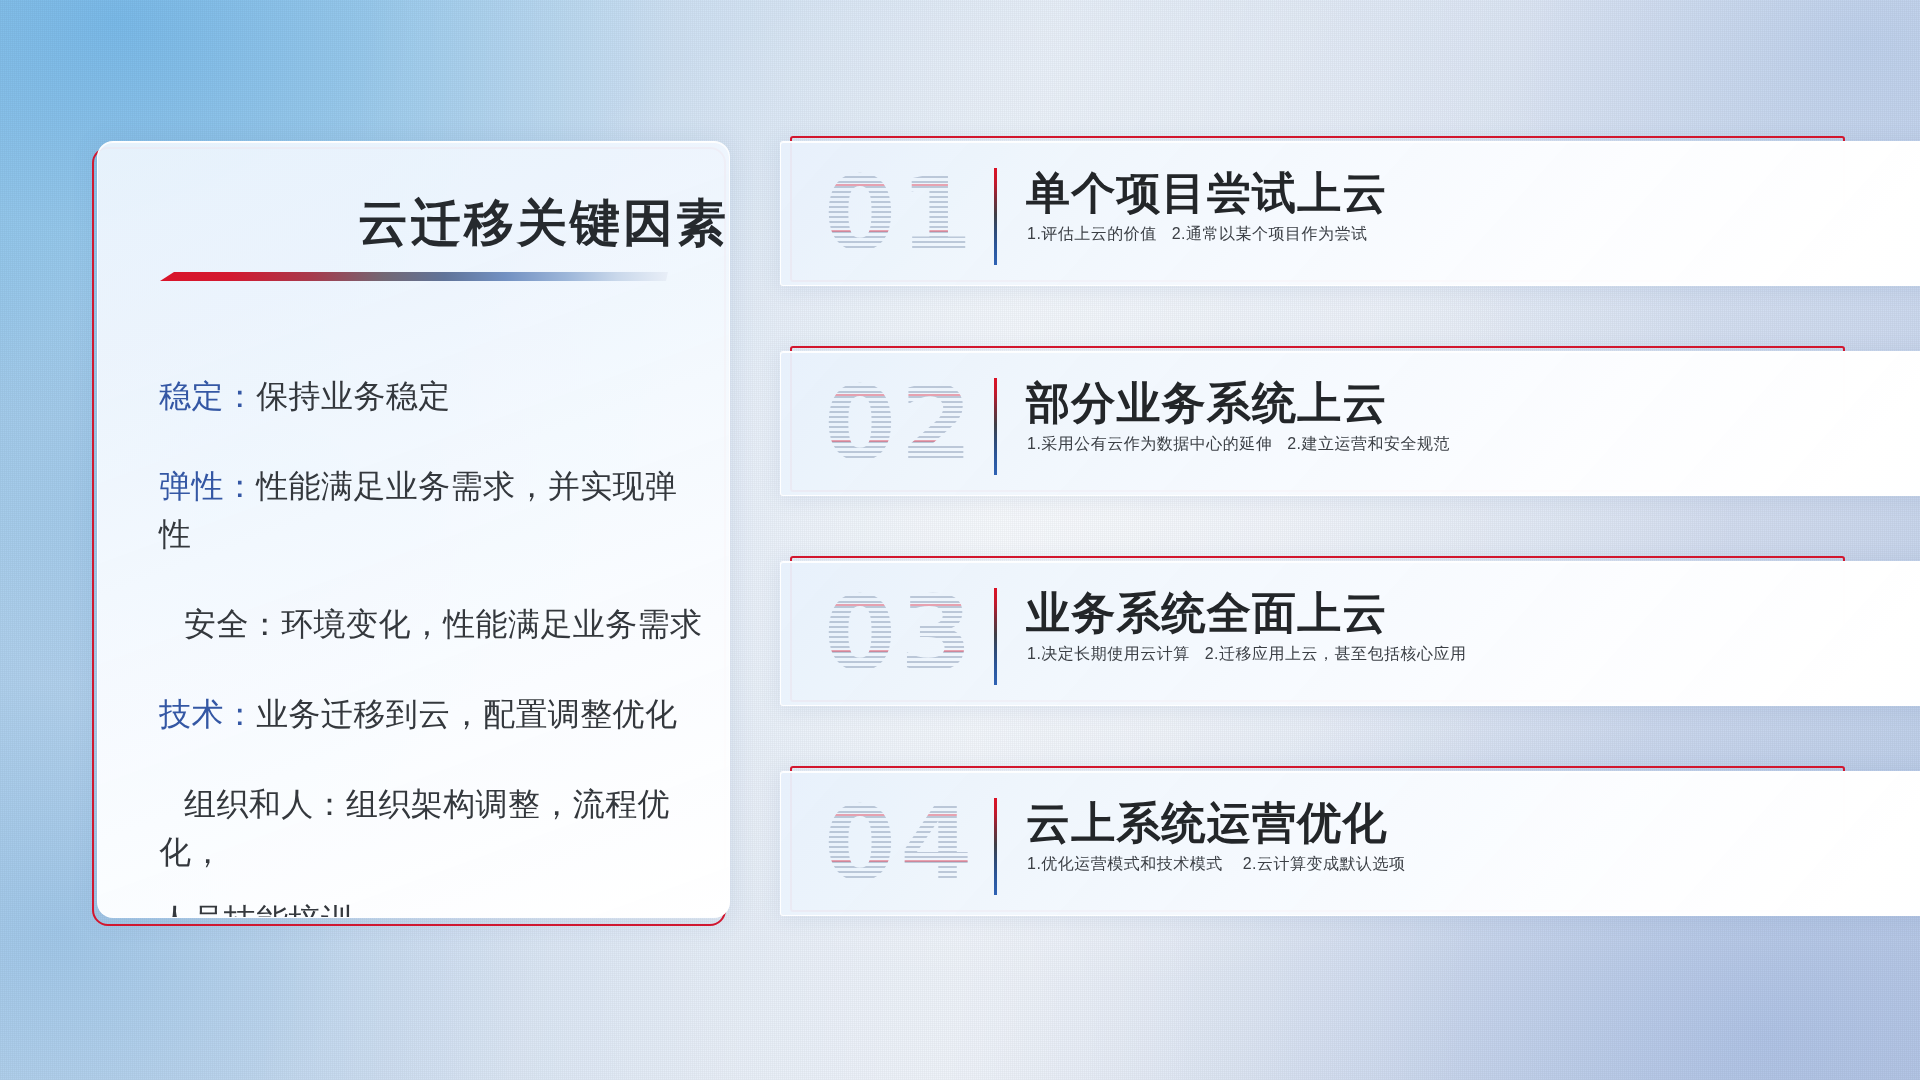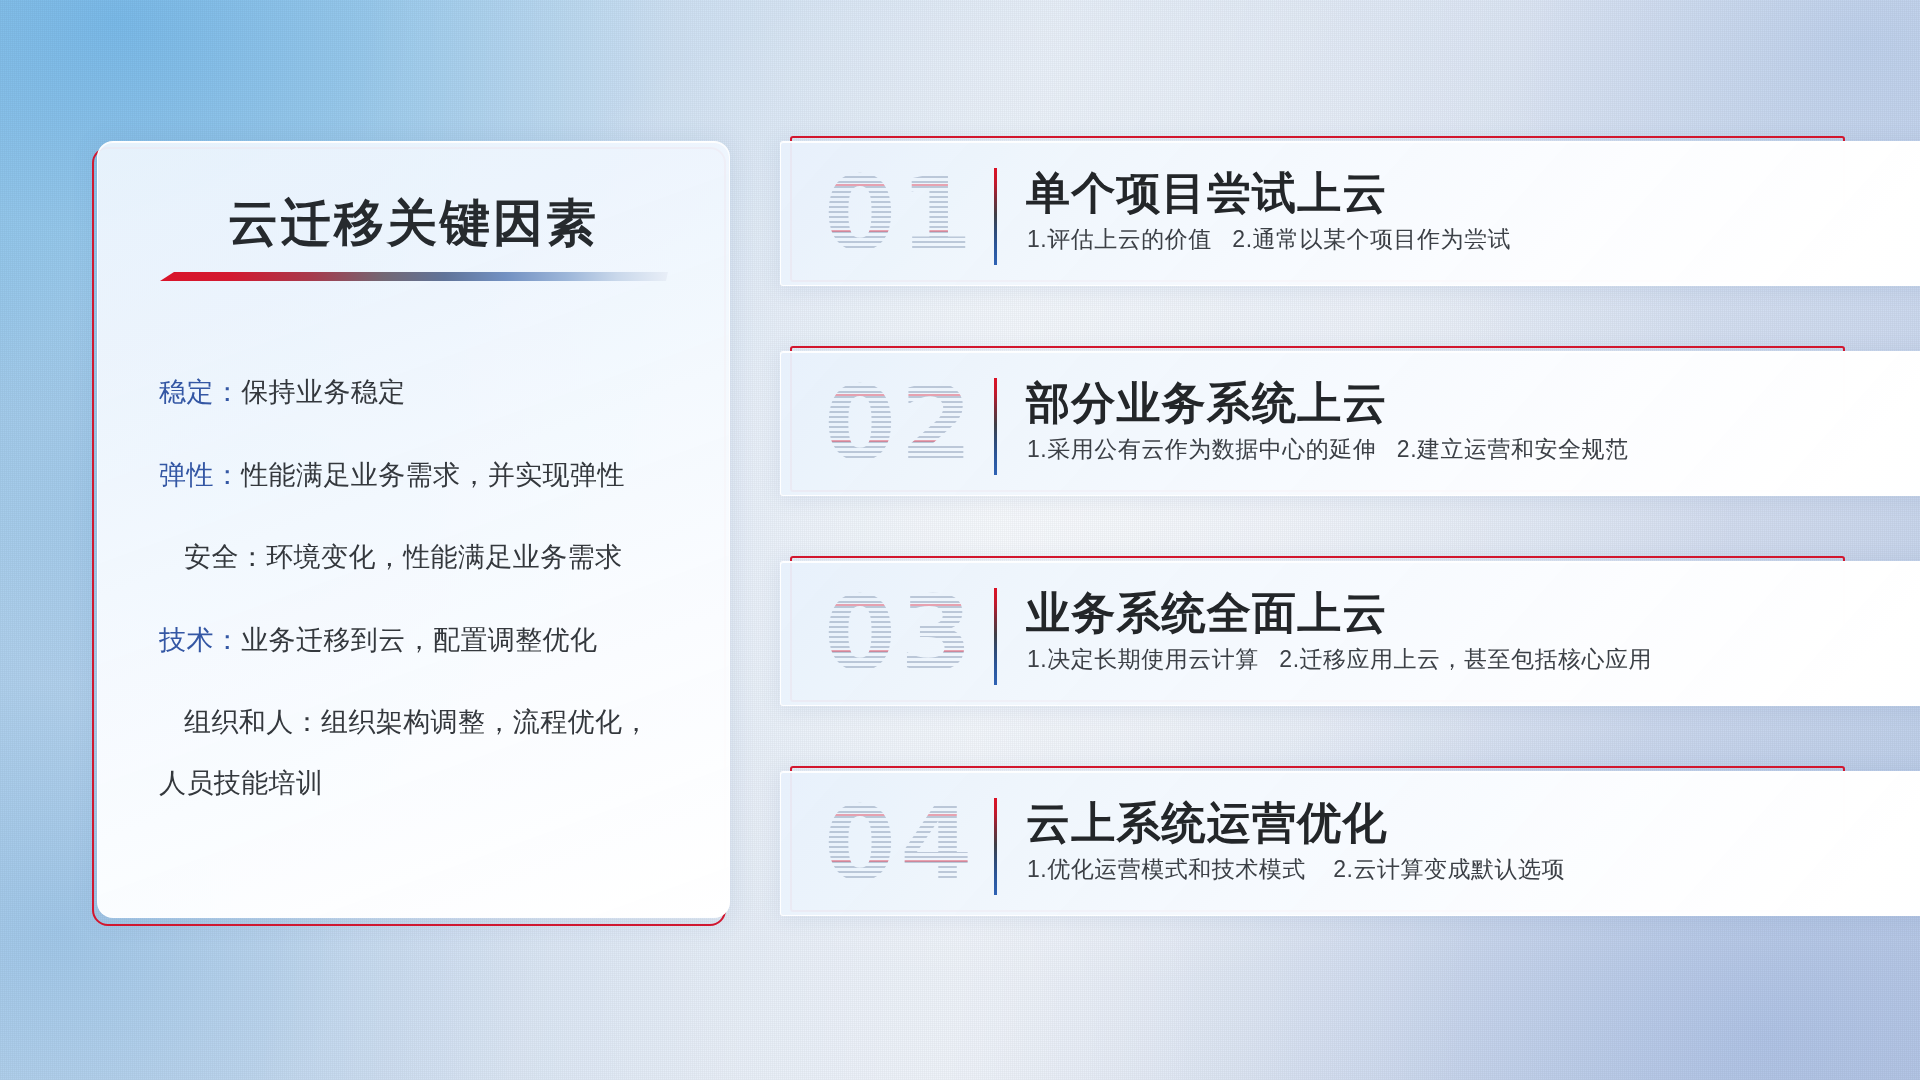"云迁移关键因素" #lc-title { text-align: center -> right }
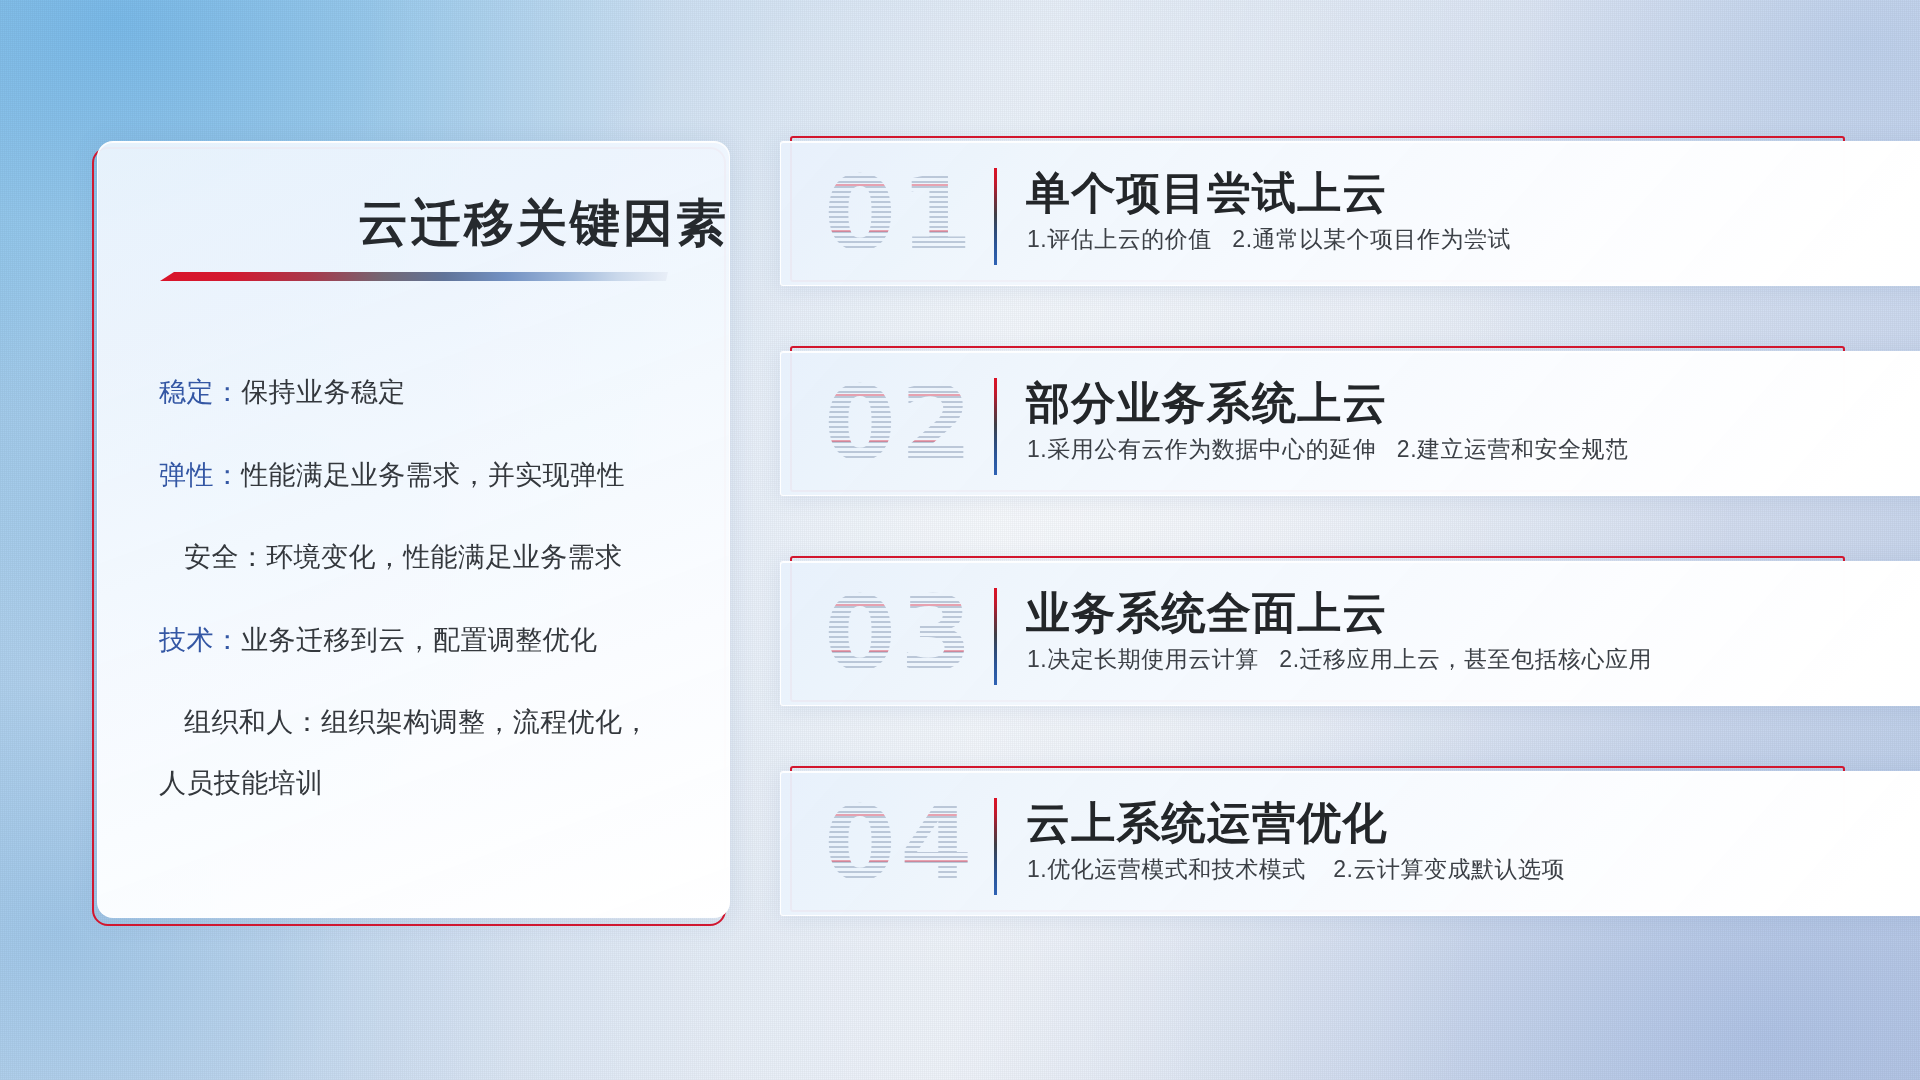"1.评估上云的价值 2.通常以某个项目作为尝试" .rc-detail { font-size: 23px -> 16px }
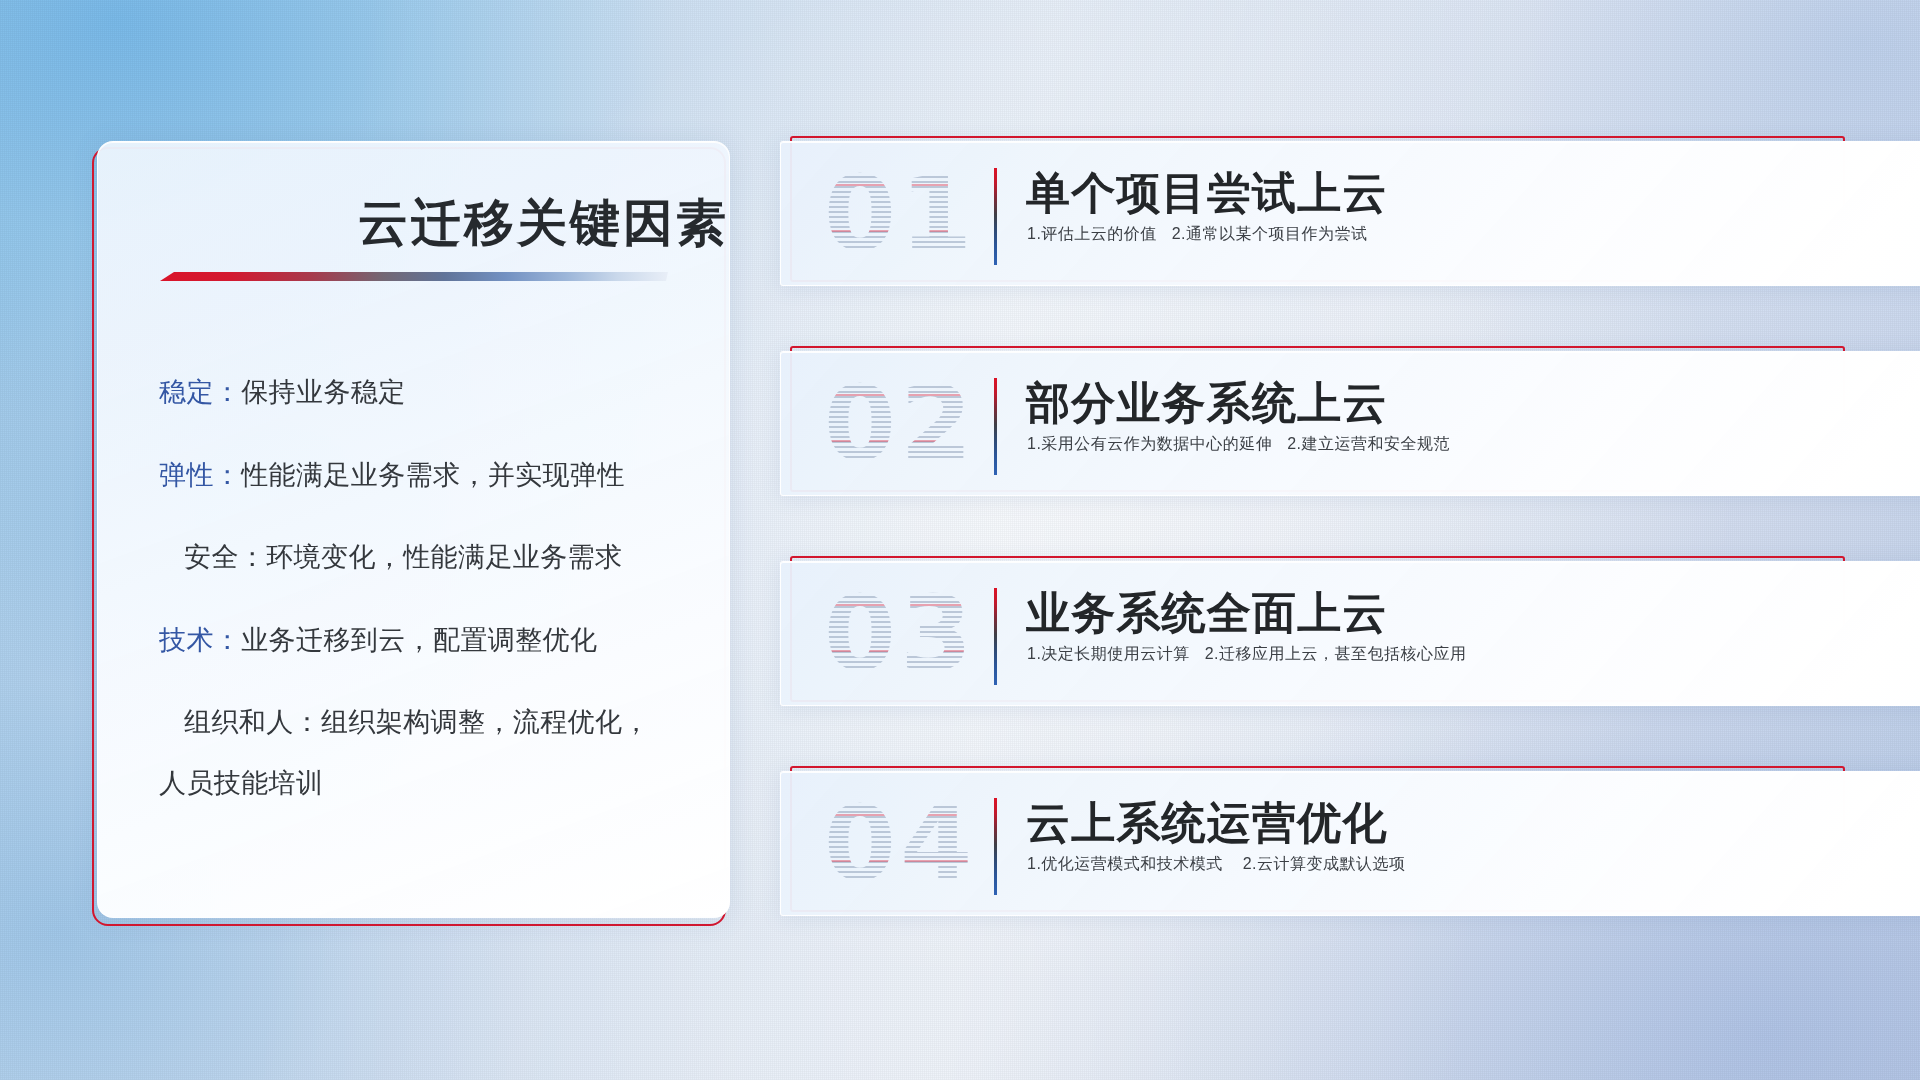"稳定：保持业务稳定" .lc-item { font-size: 27px -> 32px }
